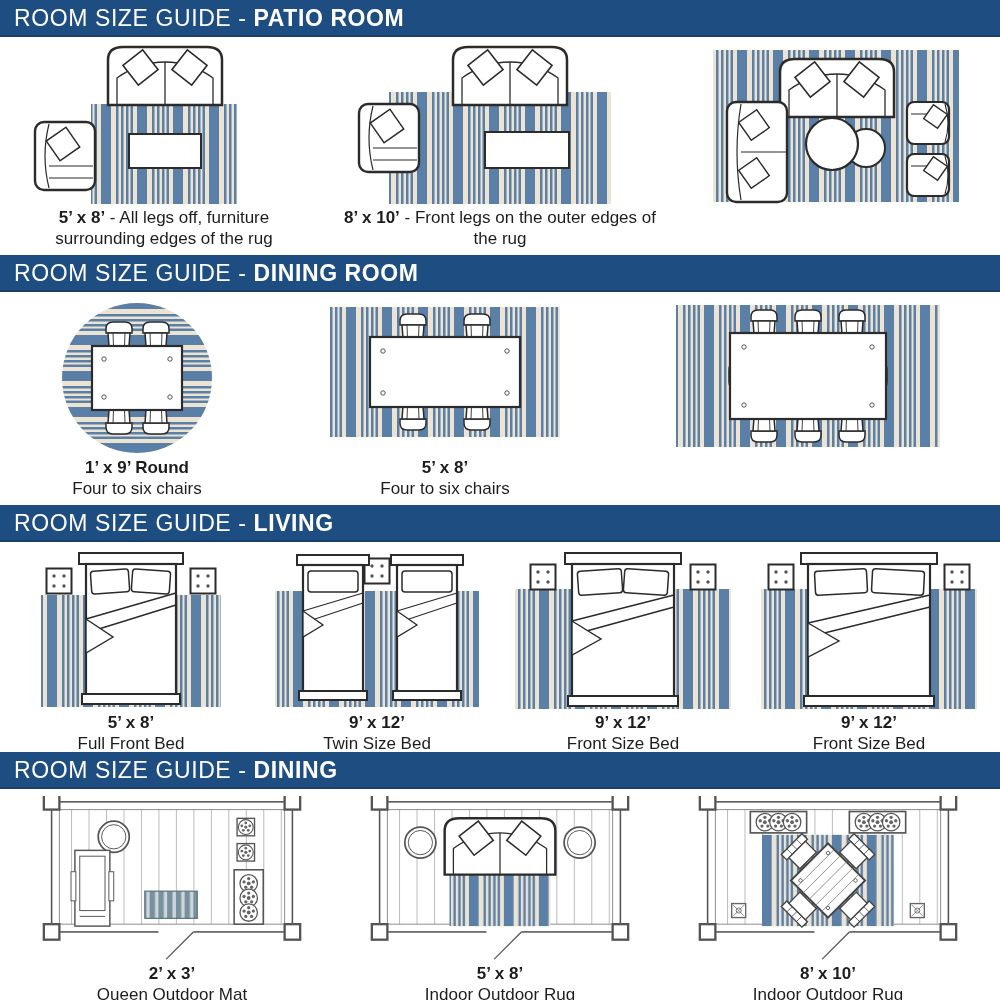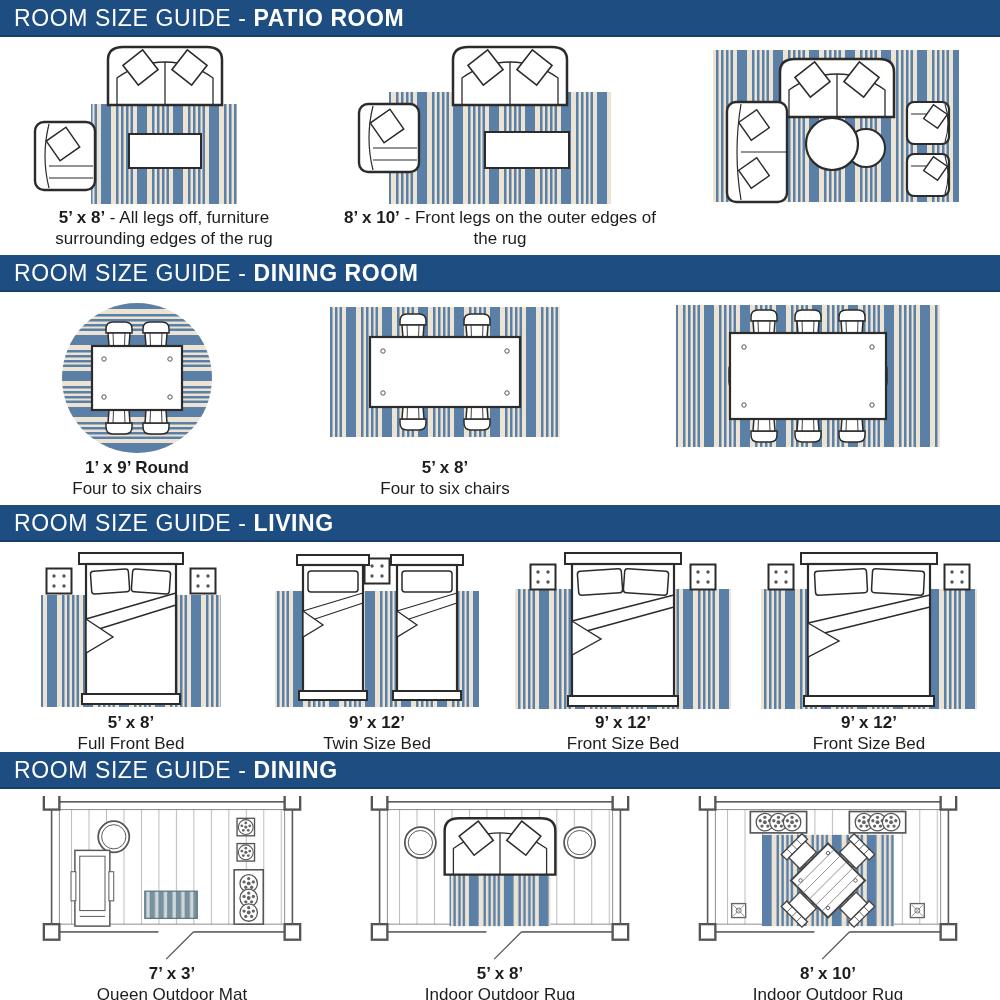"7’ x 3’" span.sz { text: 7’ -> 2’ }
